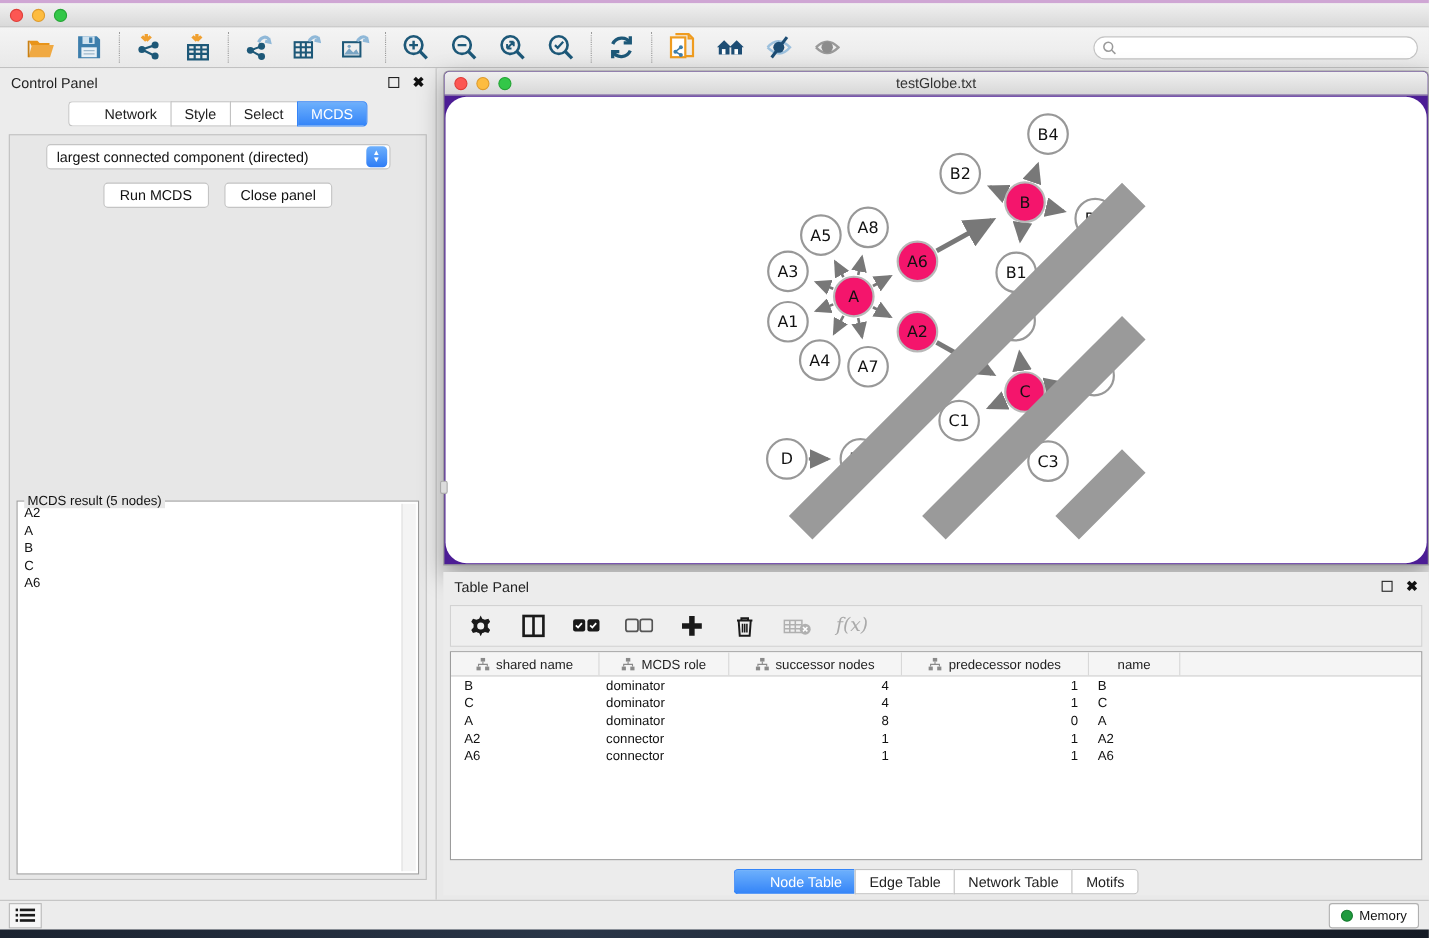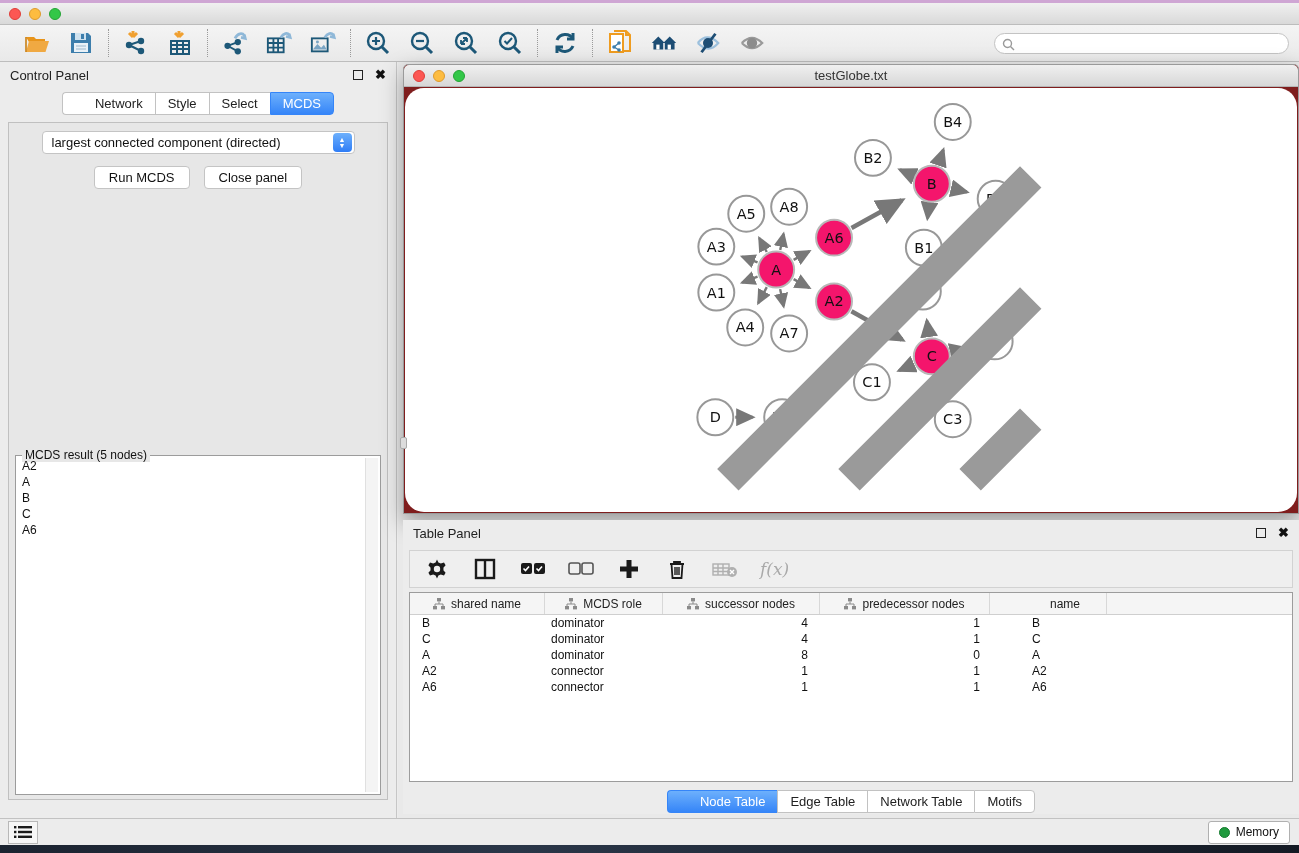"testGlobe.txt" .net-window { background: #7f1d1d -> #4c1d95 }
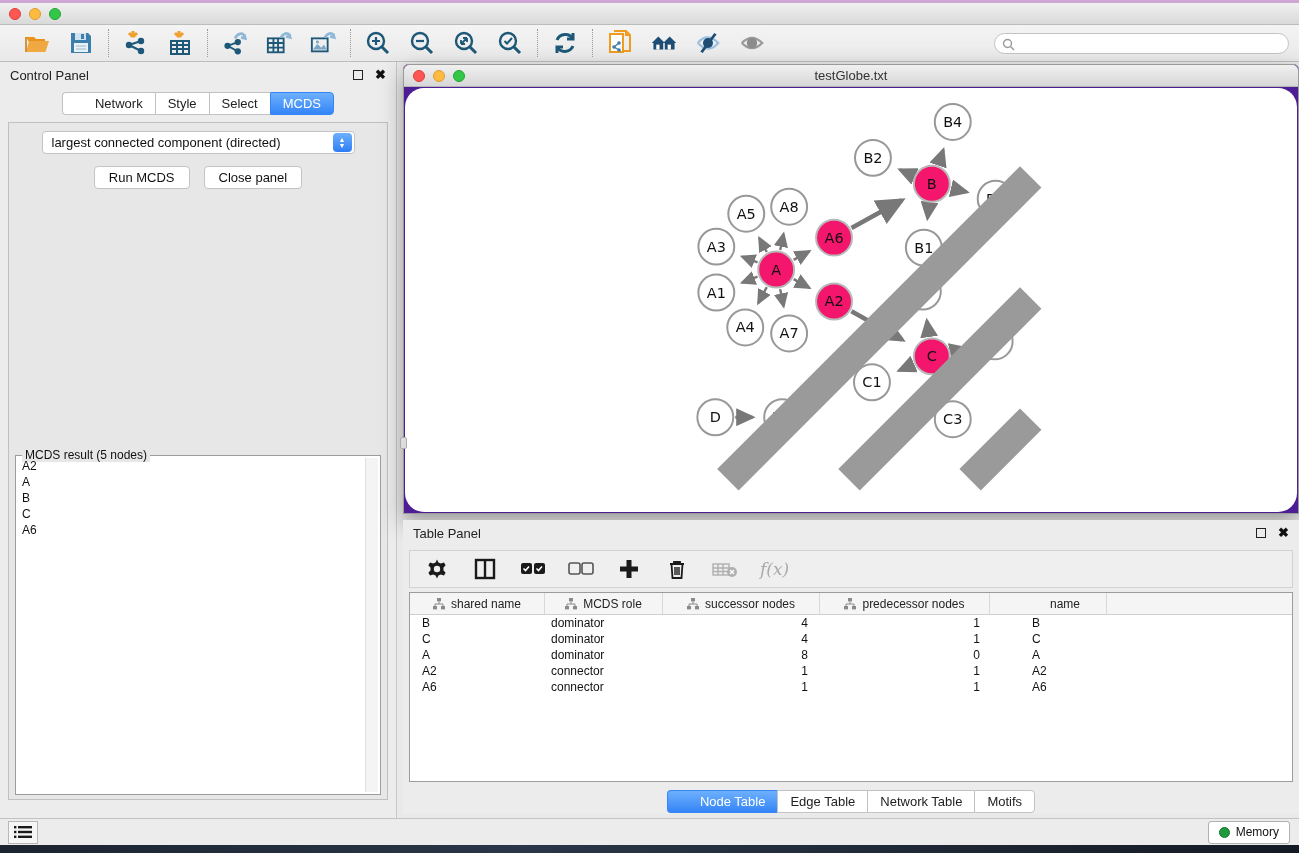"name" .c4 { margin-left: 34px -> none }
